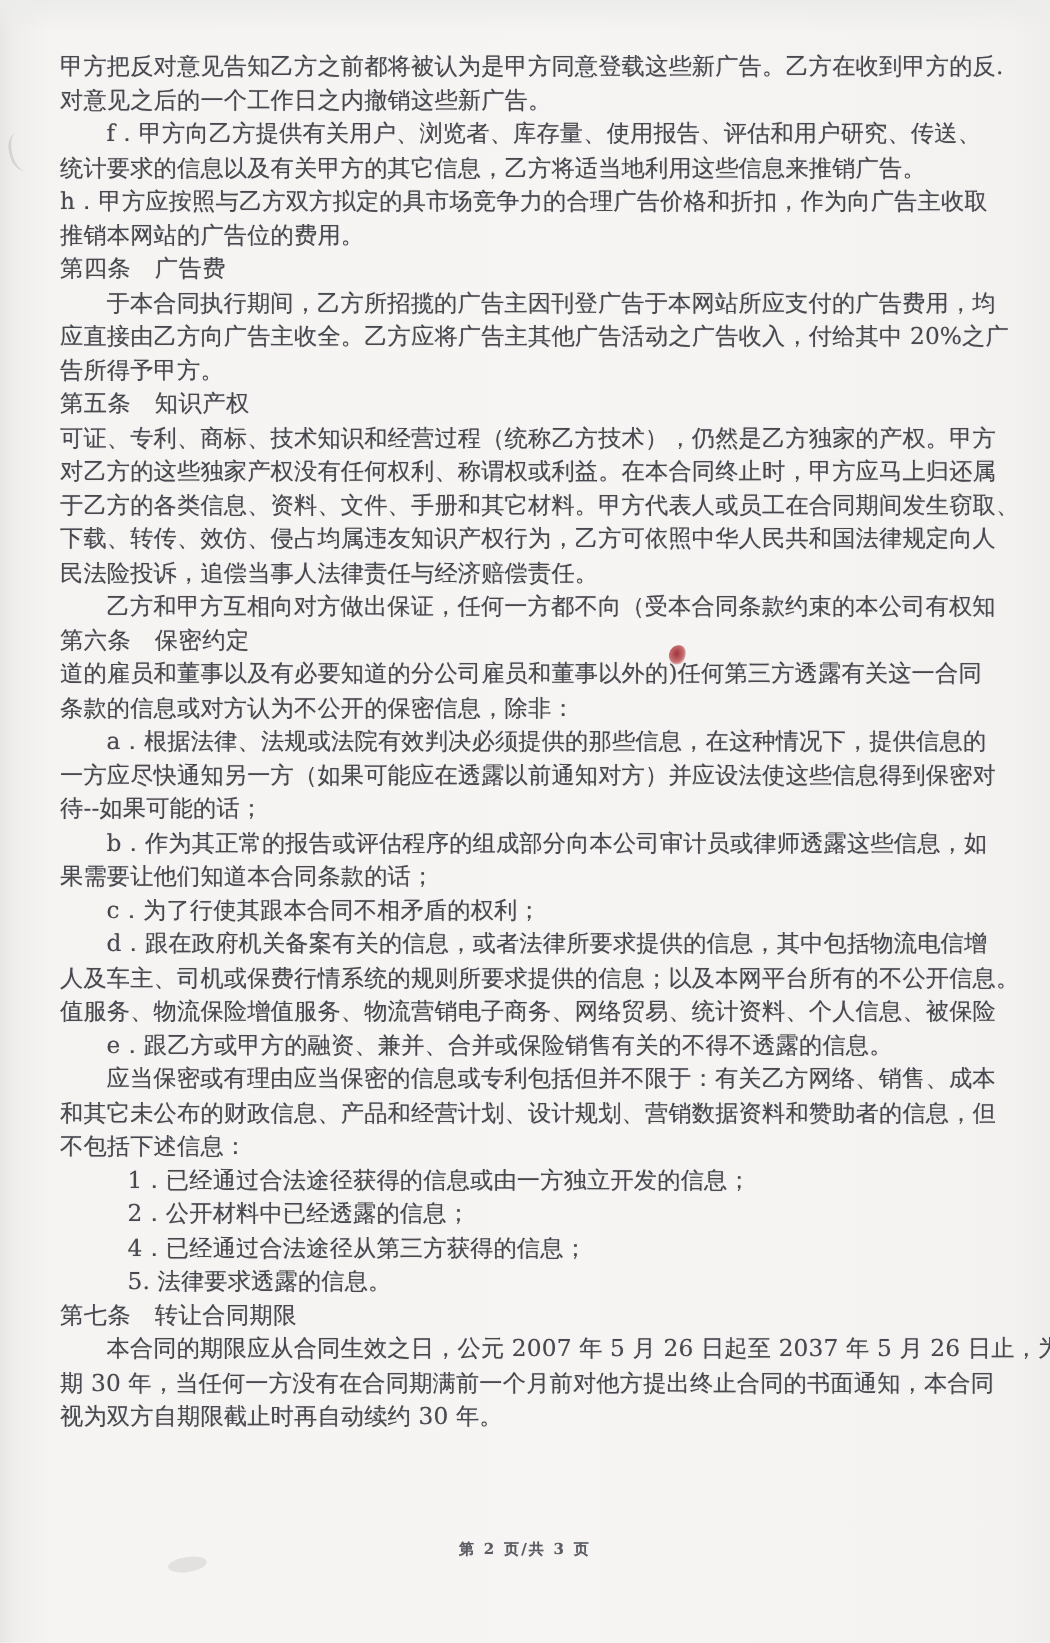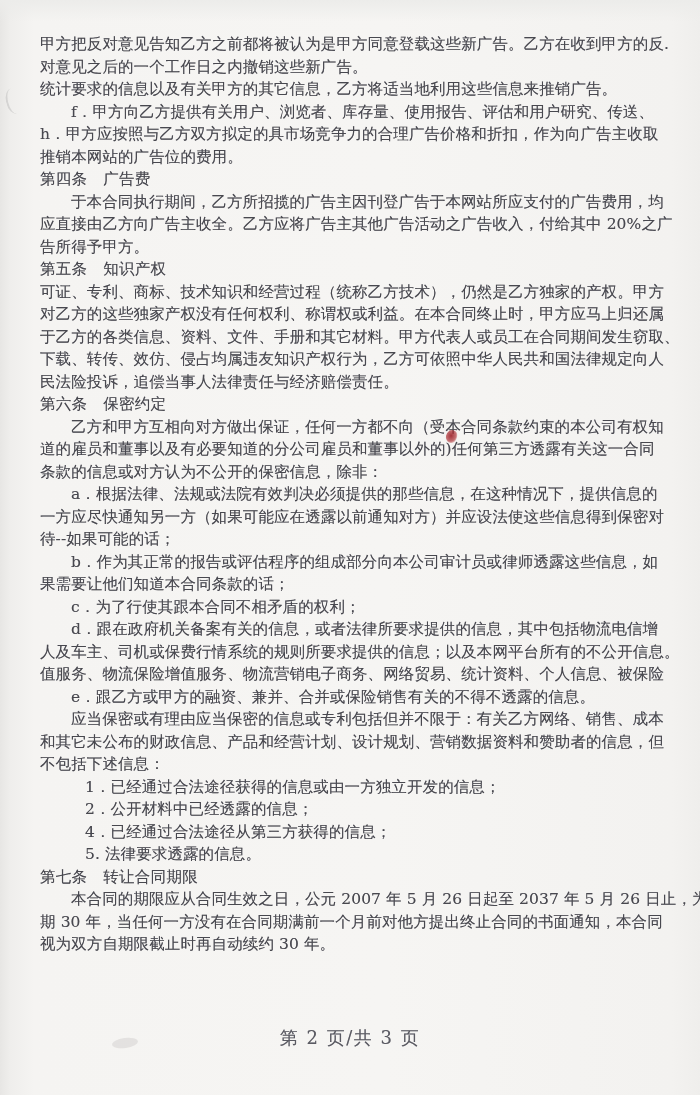"统计要求的信息以及有关甲方的其它信息，乙方将适当地利用这些信息来推销广告。" div.line { order: before "f．甲方向乙方提供有关用户、浏览者、库存量、使用报告、评估和用户研究、传送、" -> after "f．甲方向乙方提供有关用户、浏览者、库存量、使用报告、评估和用户研究、传送、" }
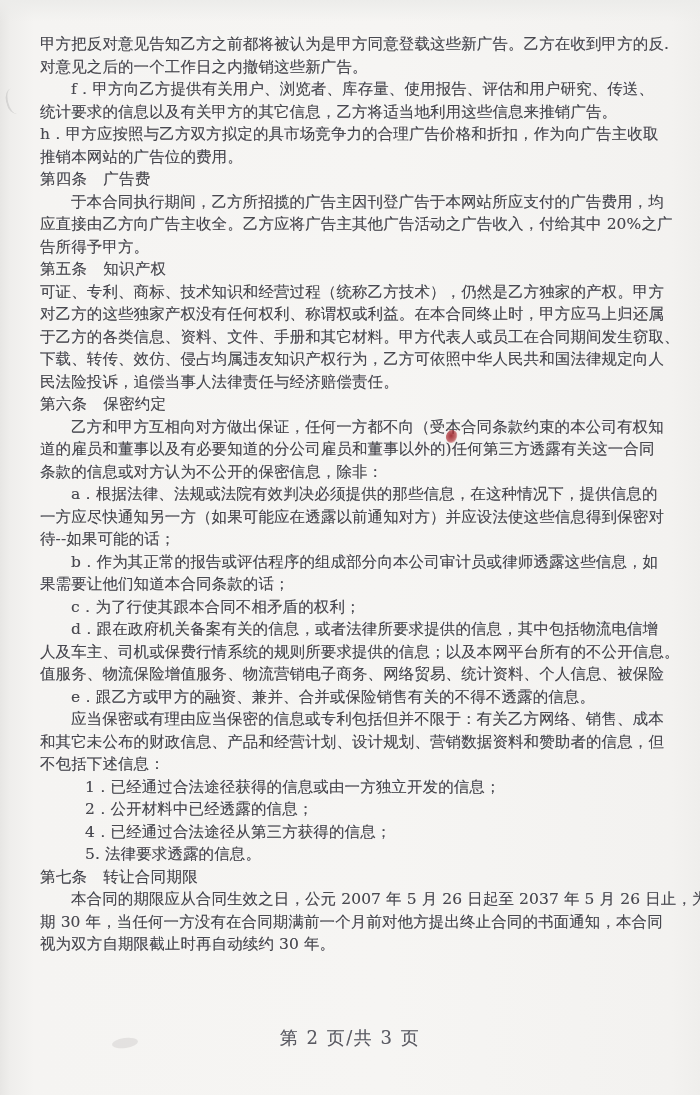"第六条 保密约定" div.line { order: before "乙方和甲方互相向对方做出保证，任何一方都不向（受本合同条款约束的本公司有权知" -> after "乙方和甲方互相向对方做出保证，任何一方都不向（受本合同条款约束的本公司有权知" }
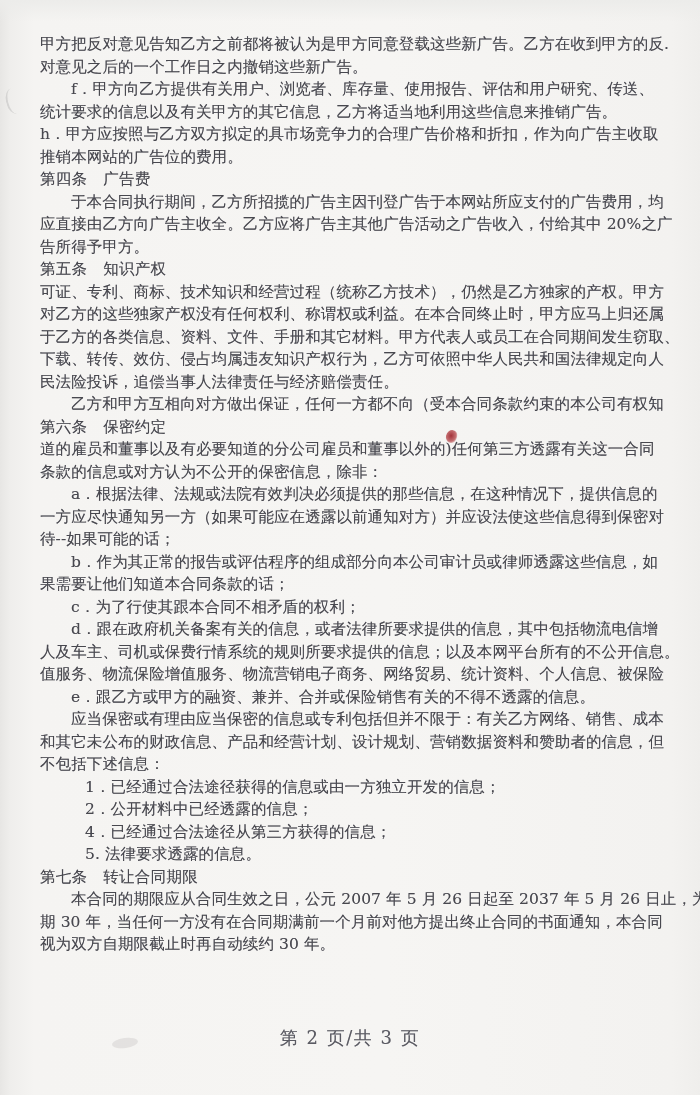"第 2 页/共 3 页" .footer { font-size: 18px -> 10px; font-weight: none -> bold }
